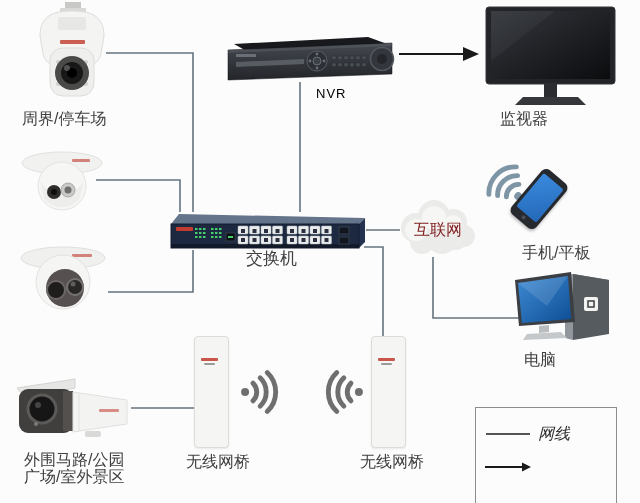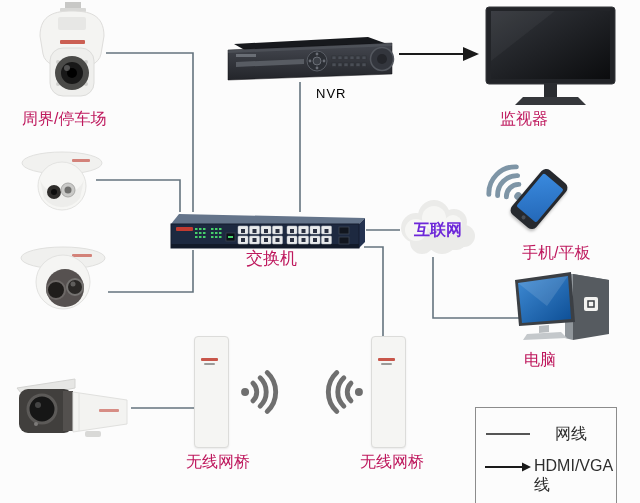"周界/停车场" .lbl { color: #be185d -> #404040 }
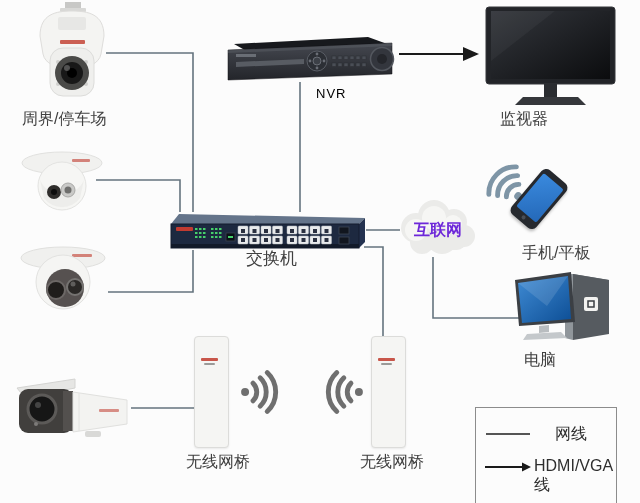"互联网" .cloud-text { color: #6d28d9 -> #7f1d1d; font-weight: 700 -> 400 }
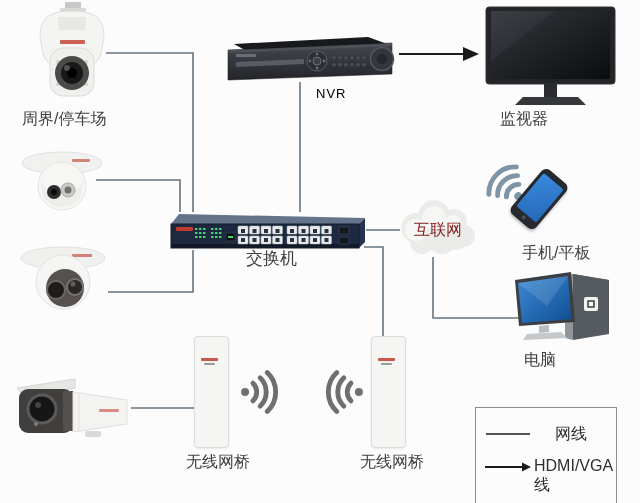"网线" div.legend-label { font-style: none -> italic; left: 79px -> 62px }
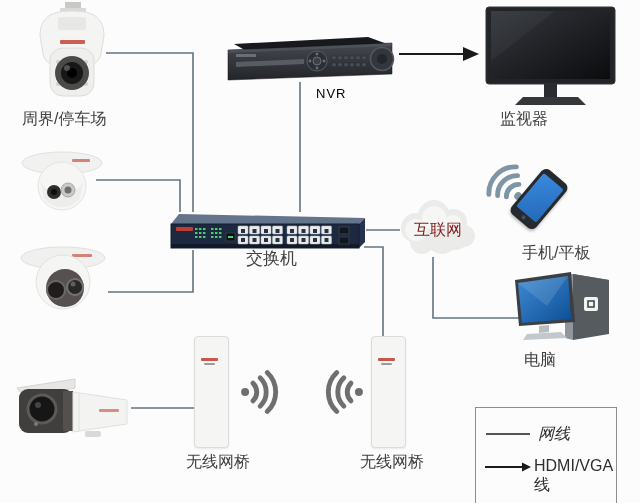"外围马路/公园" div.lbl { html: none -> <div> <div>外围马路/公园</div> <div>广场/室外景区</div> </div> }
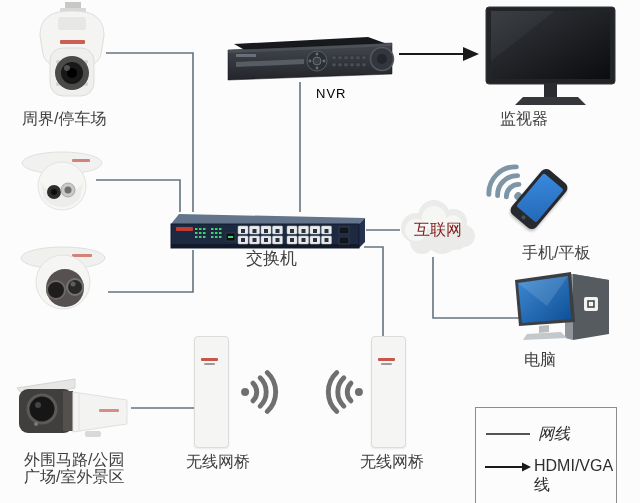"HDMI/VGA线" div.legend-label { html: <div>HDMI/VGA线</div> -> none }
